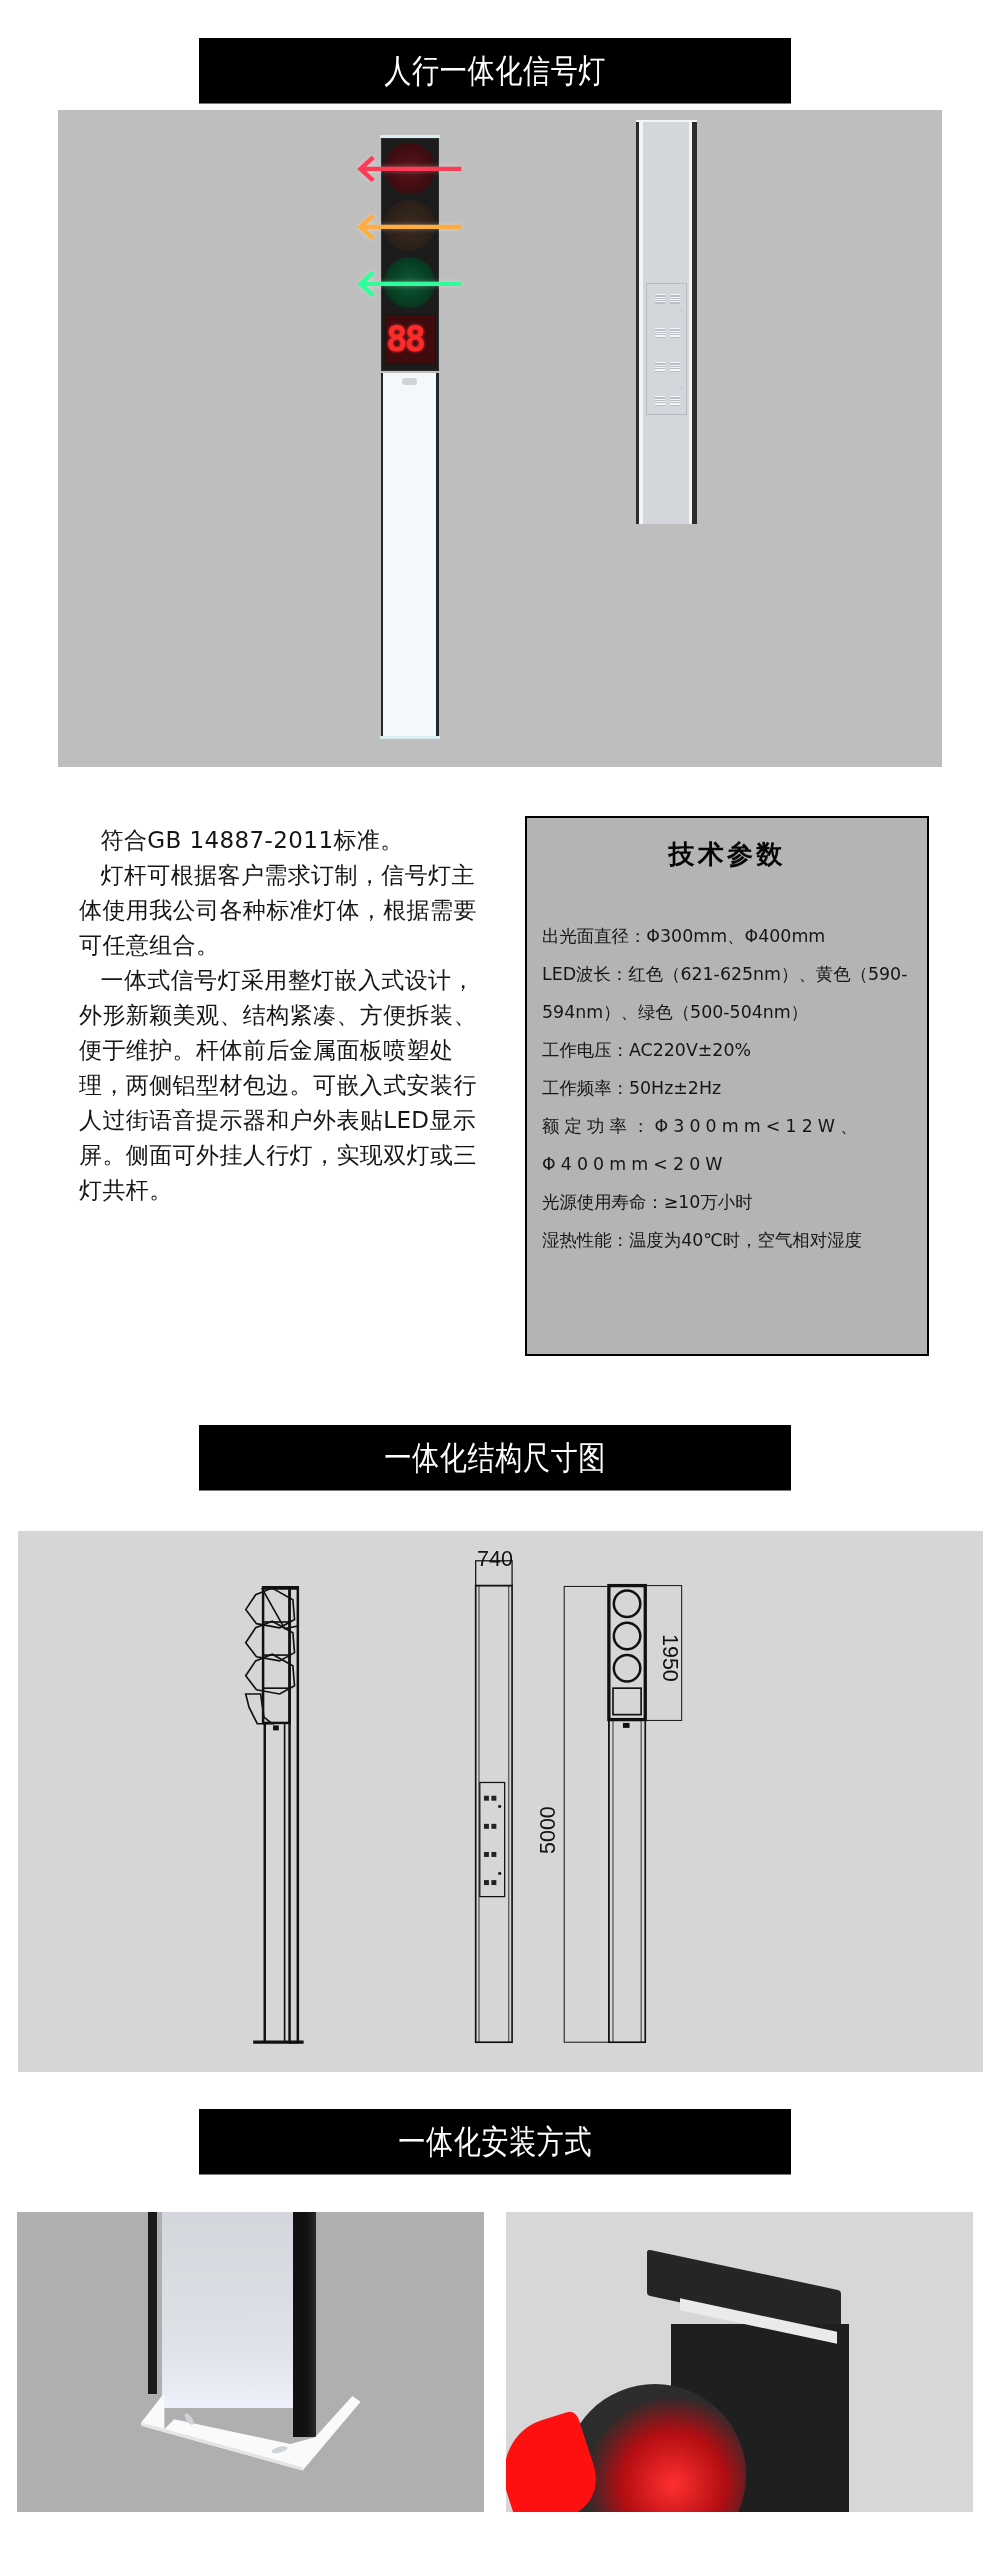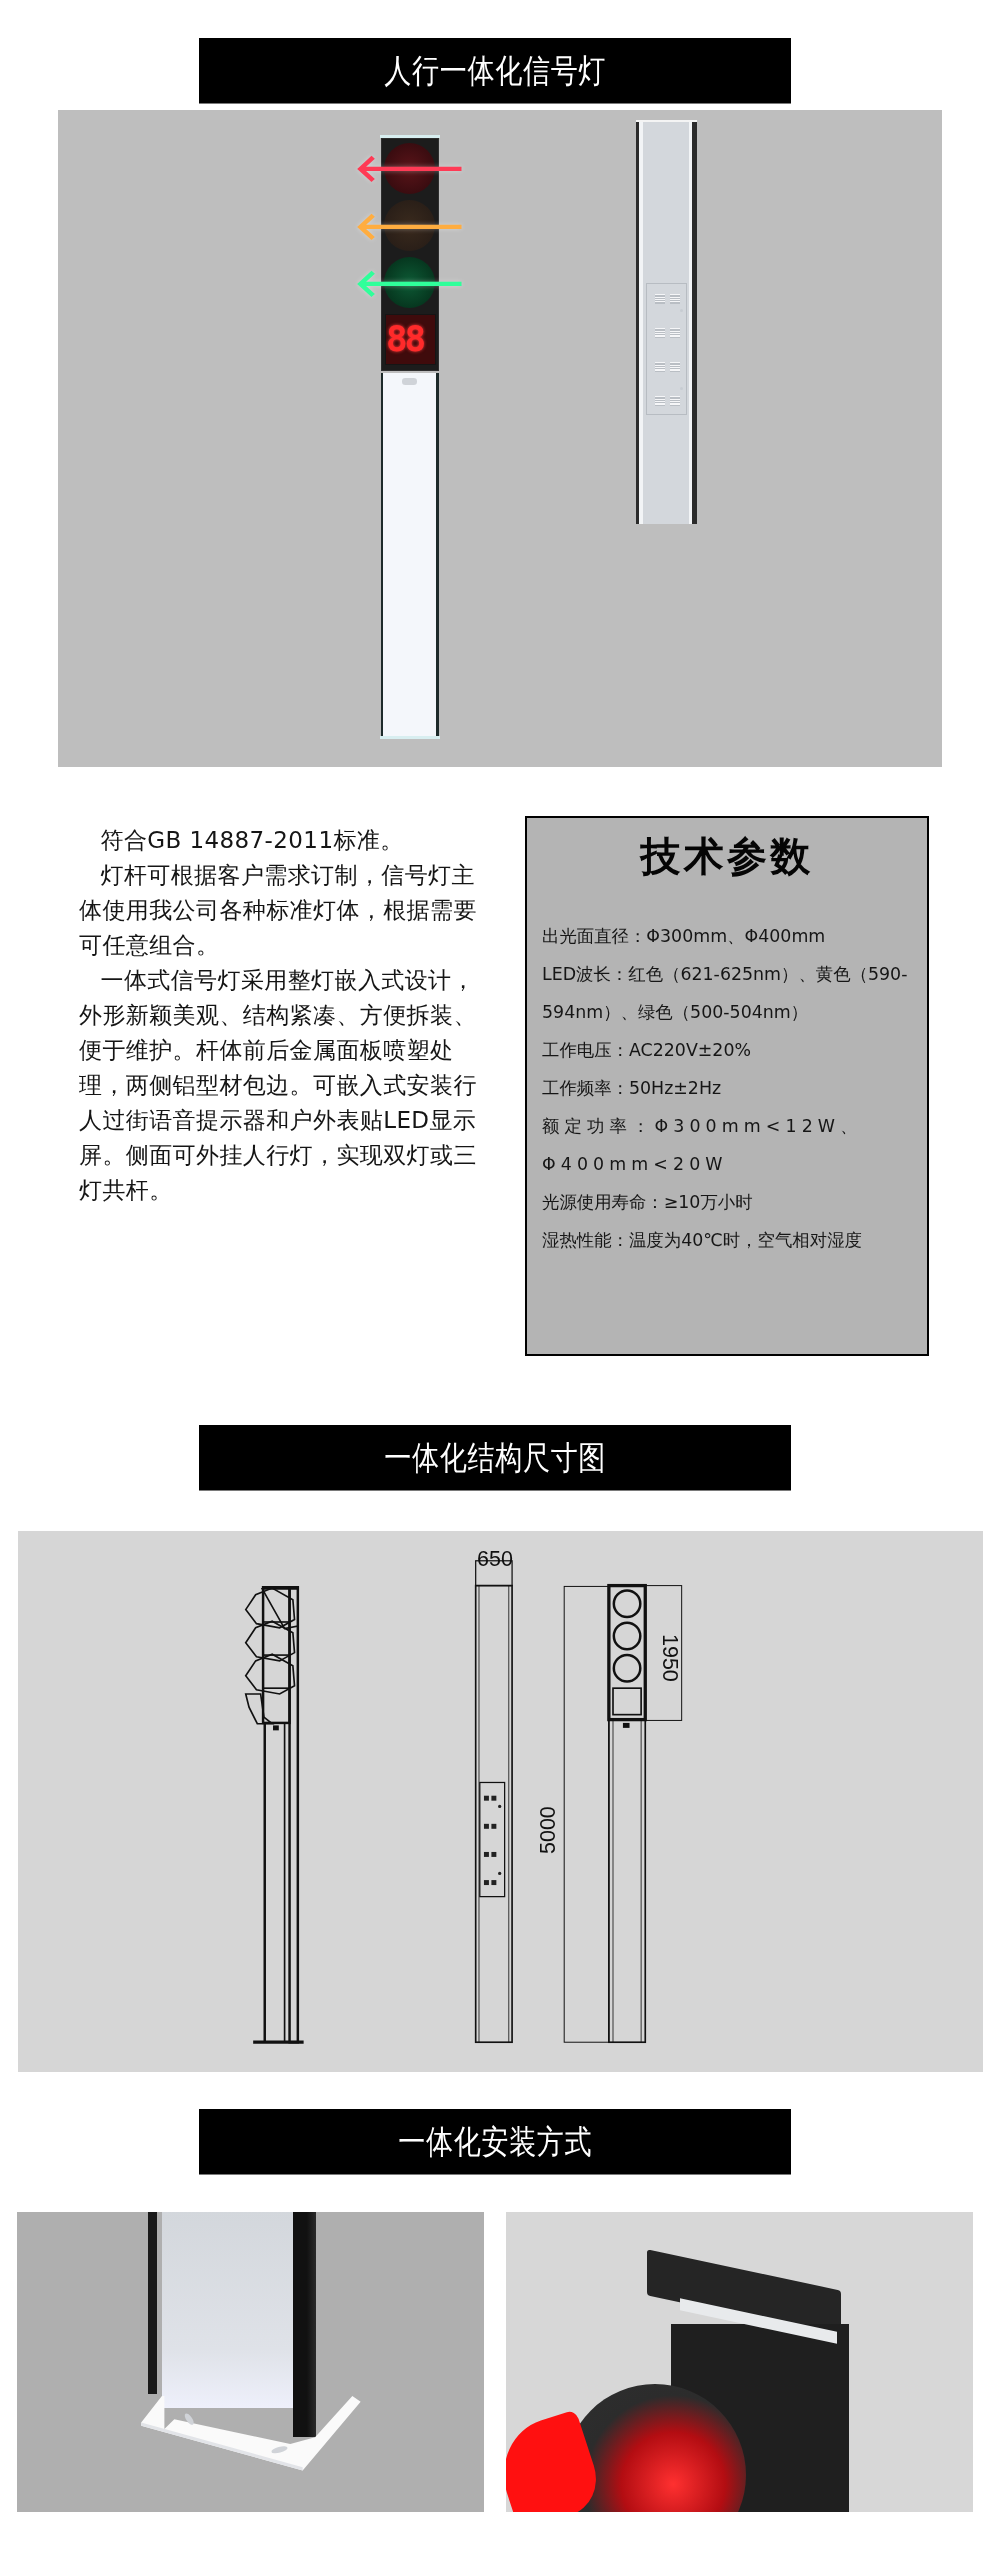"技术参数" #params h2 { font-family: none -> Liberation Mono, monospace; font-size: 40px -> 26px }
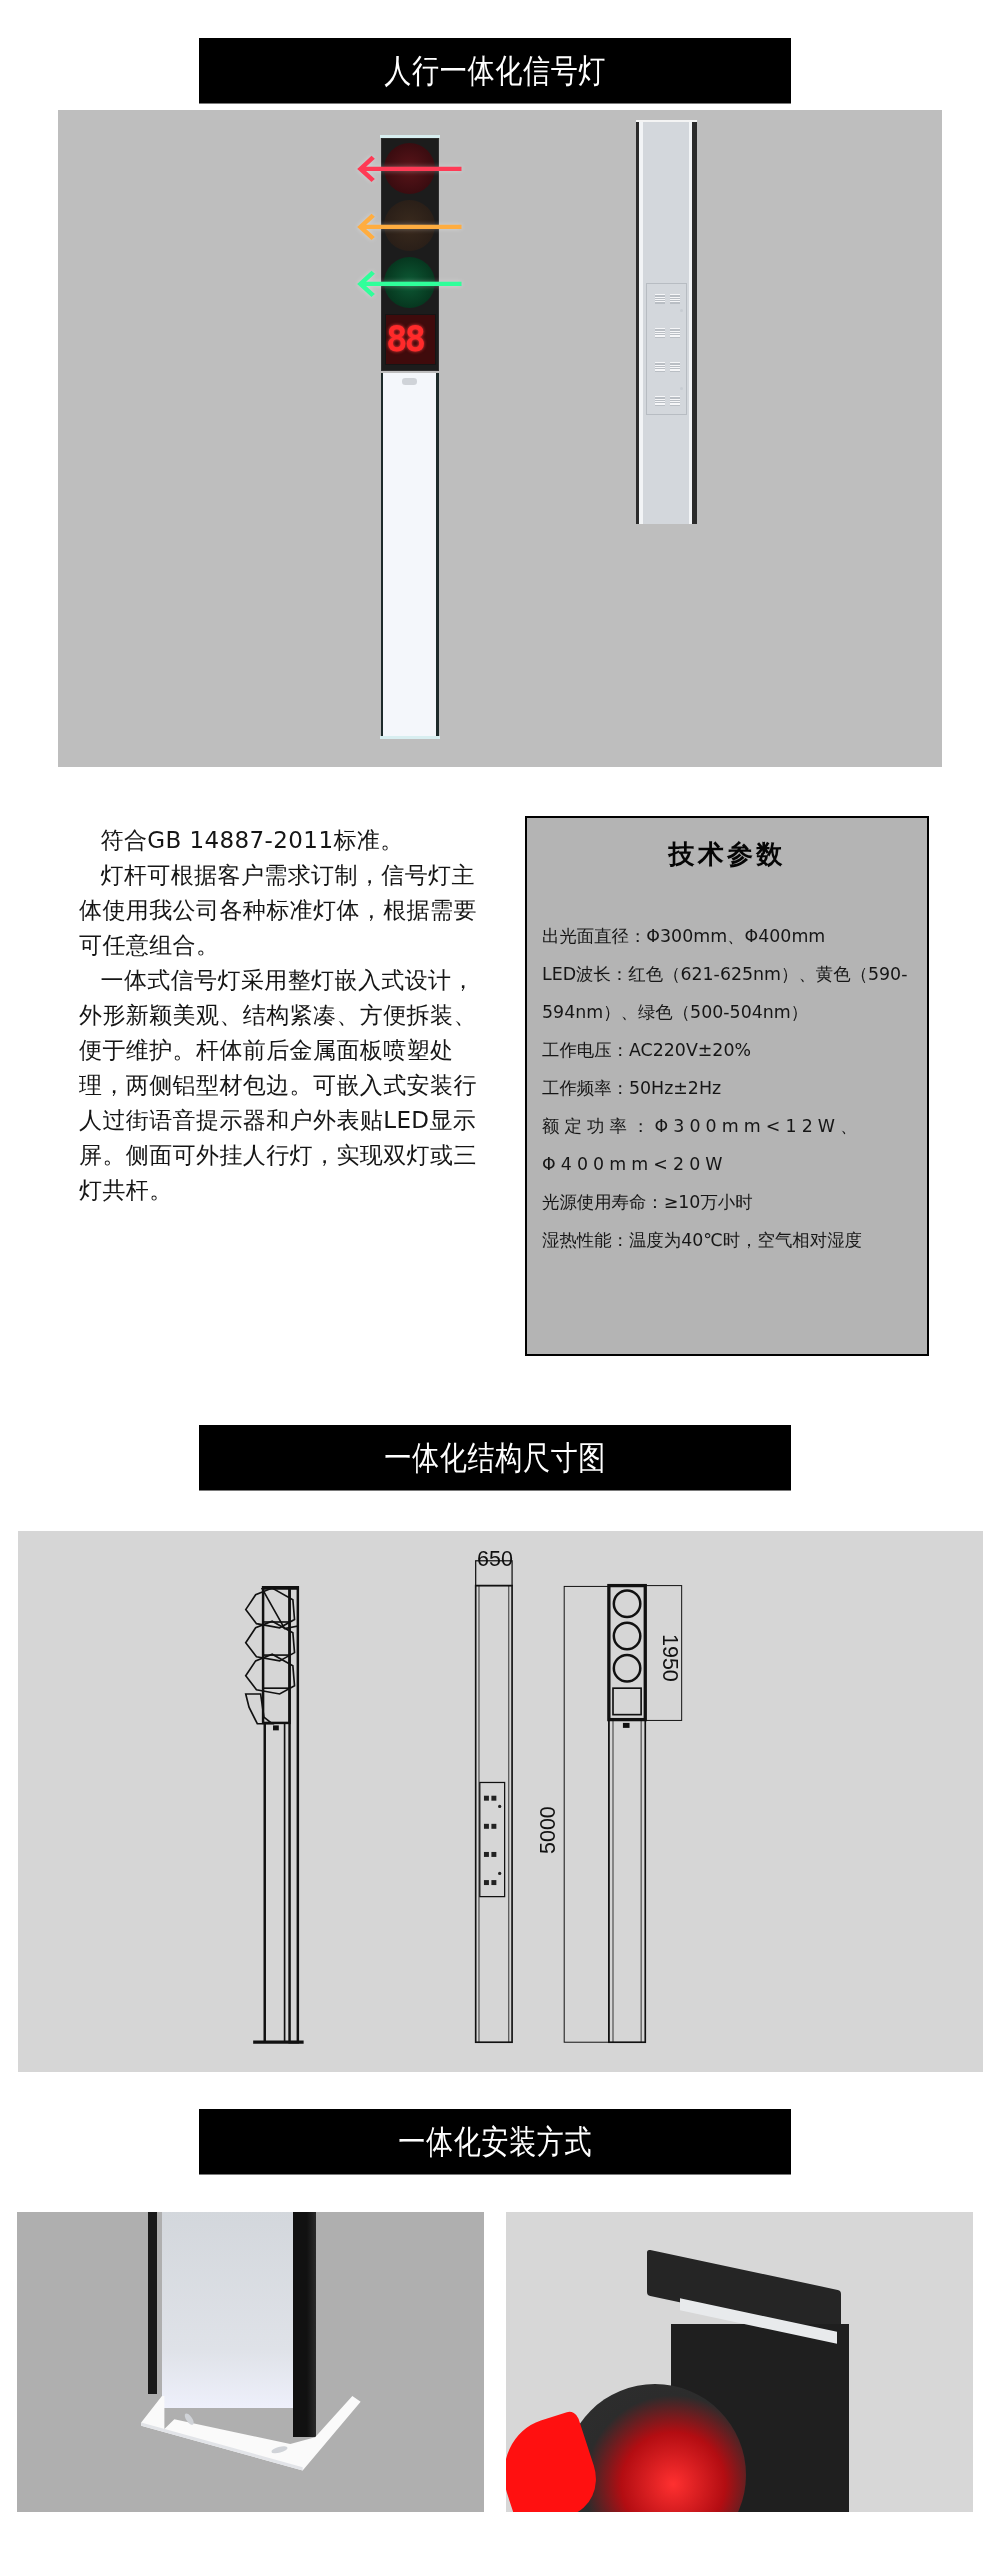"650" div { text: 650 -> 740 }
